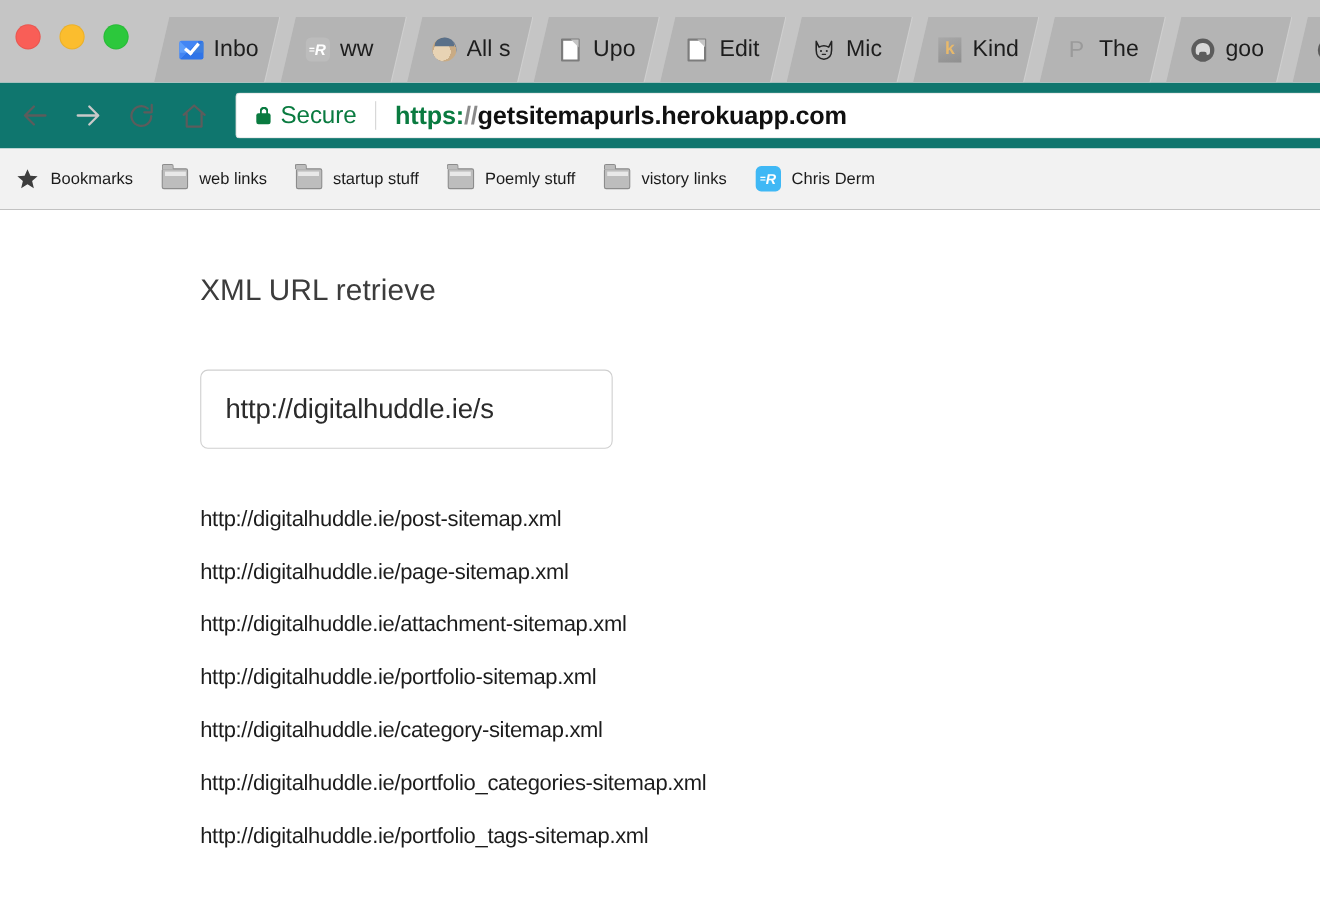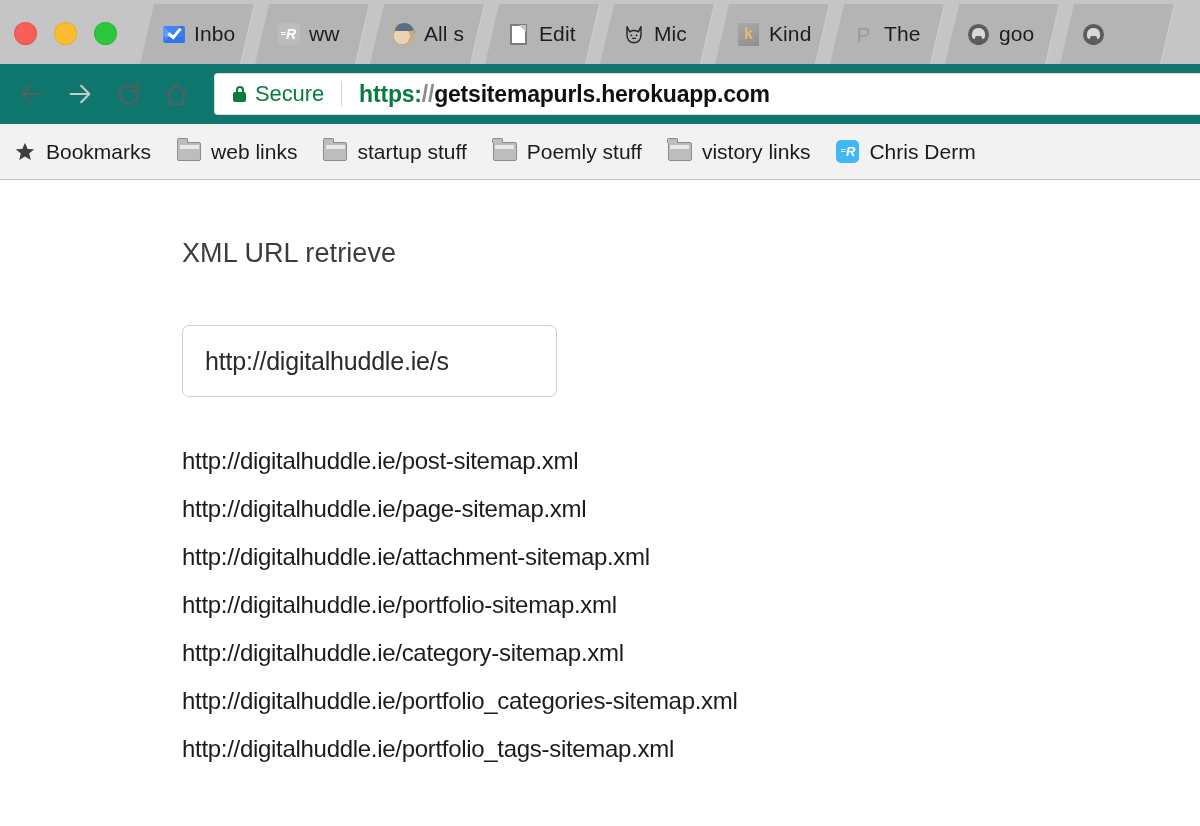"Inbo" .tabstrip { height: 64px -> 75px }
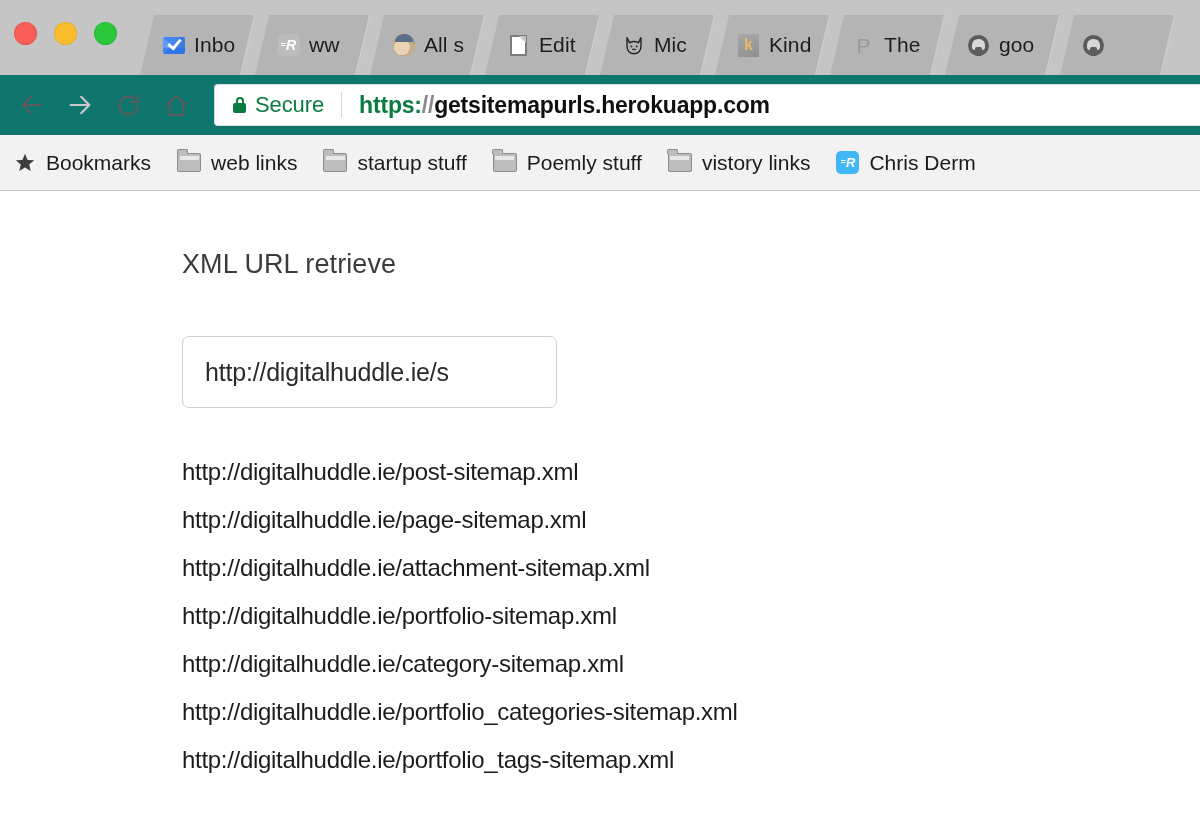"Upo" div.tab { html: none -> <div> <div></div> <div> <span> <span></span> </span> <span>Upo</span> </div> </div> }
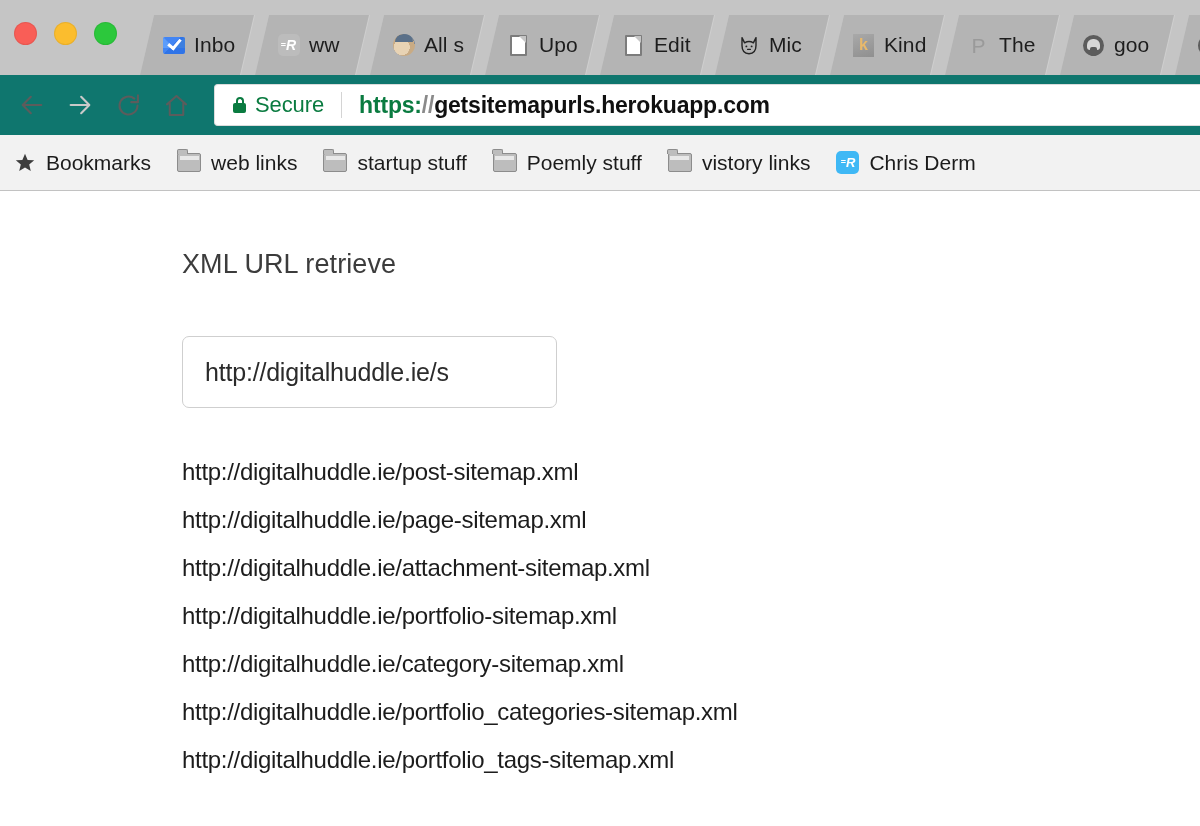"Bookmarks" .bm-label { font-size: 21px -> 15px }
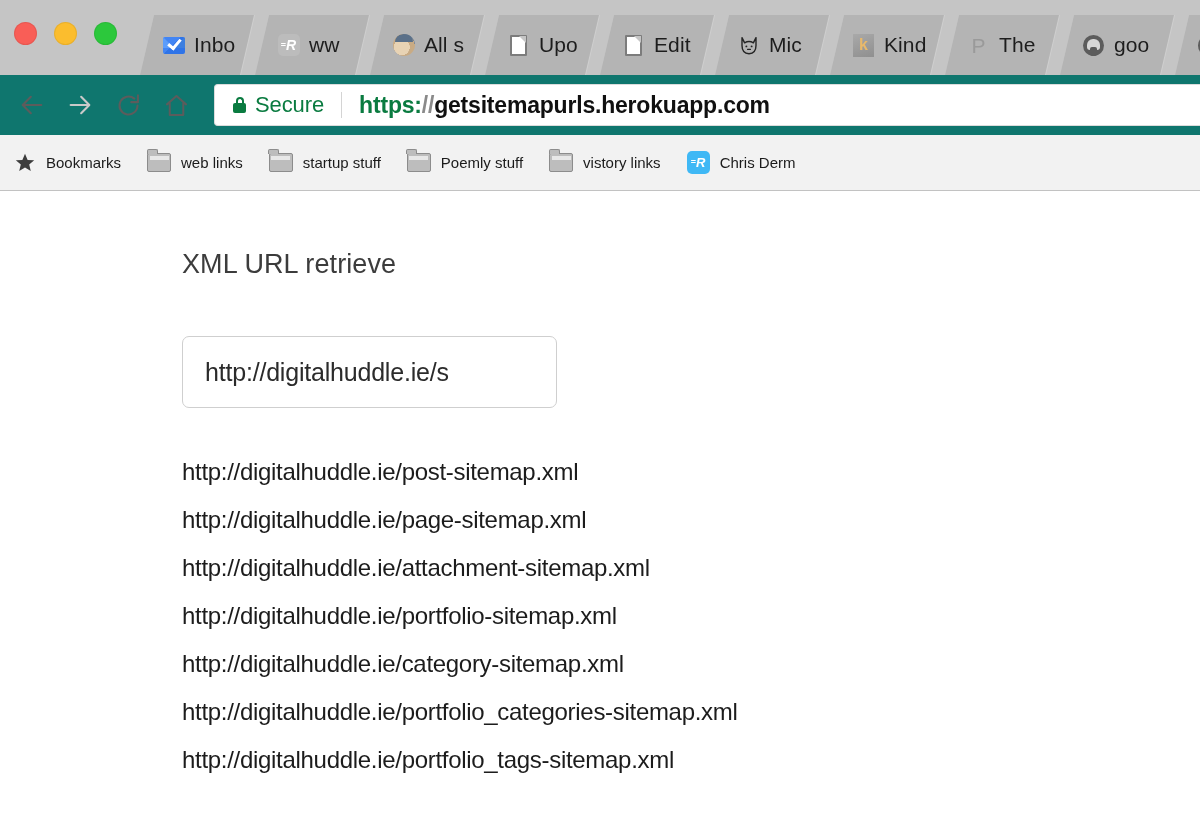"http://digitalhuddle.ie/post-sitemap.xml" .results li { font-size: 24px -> 20px }
